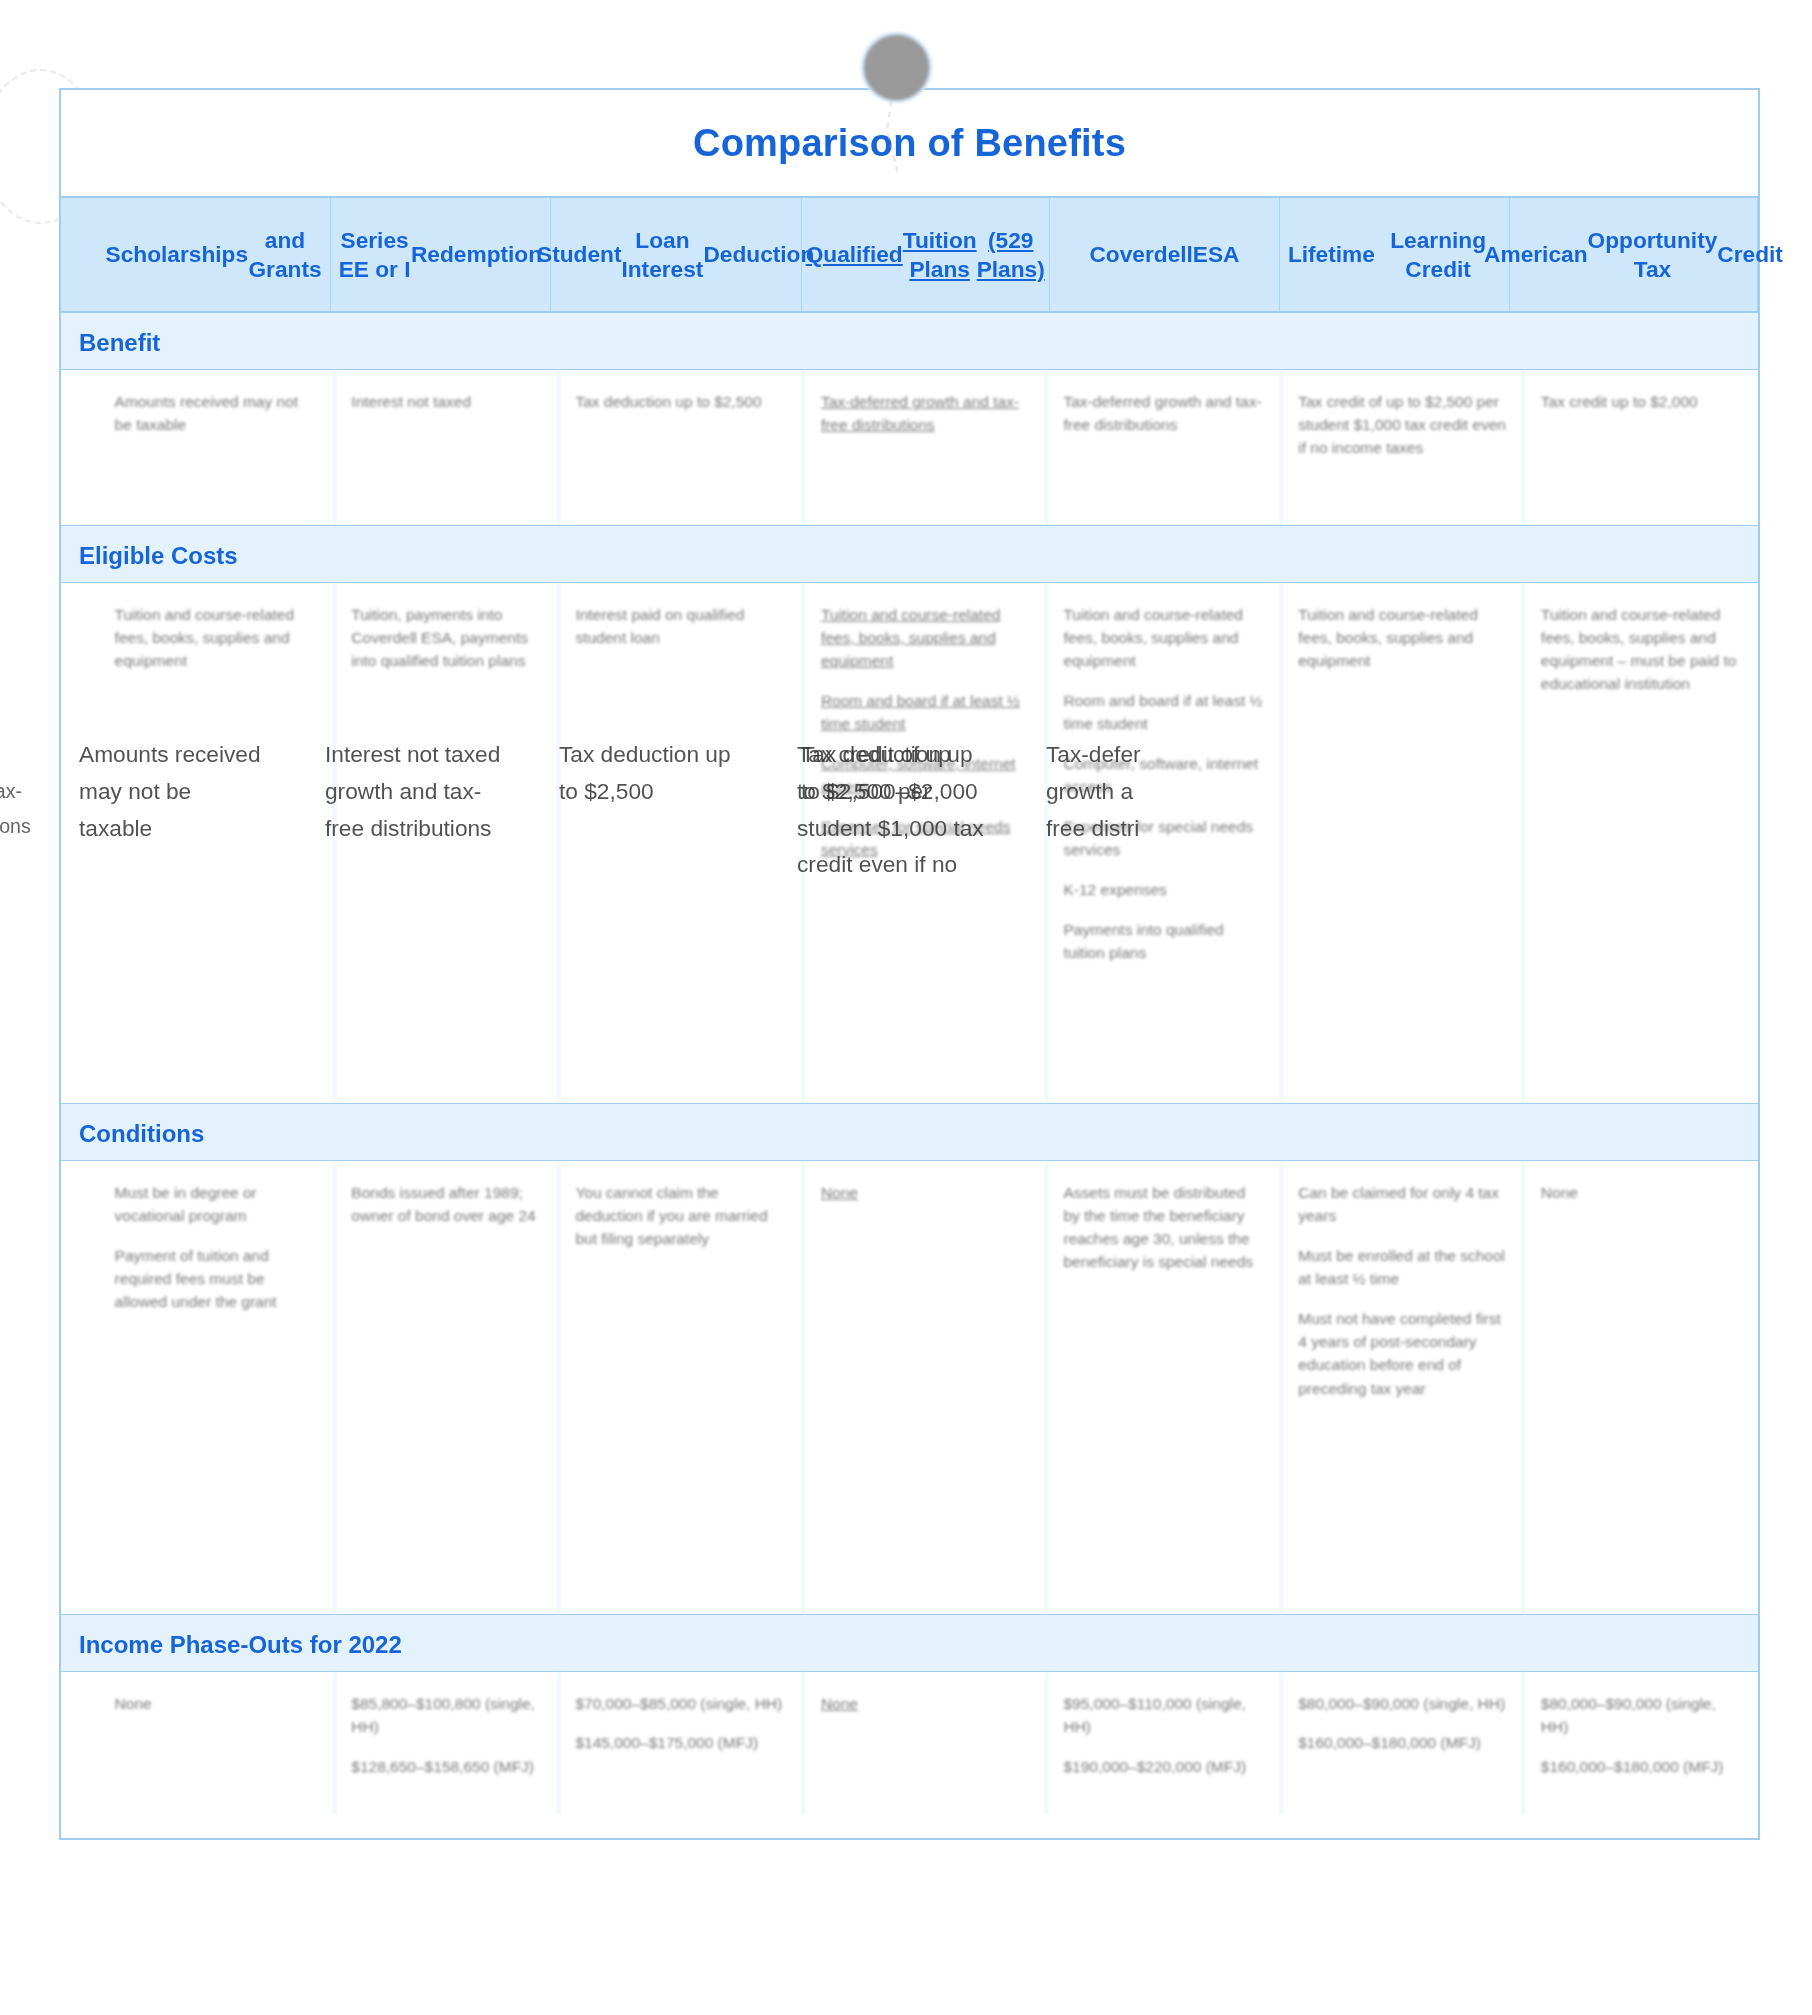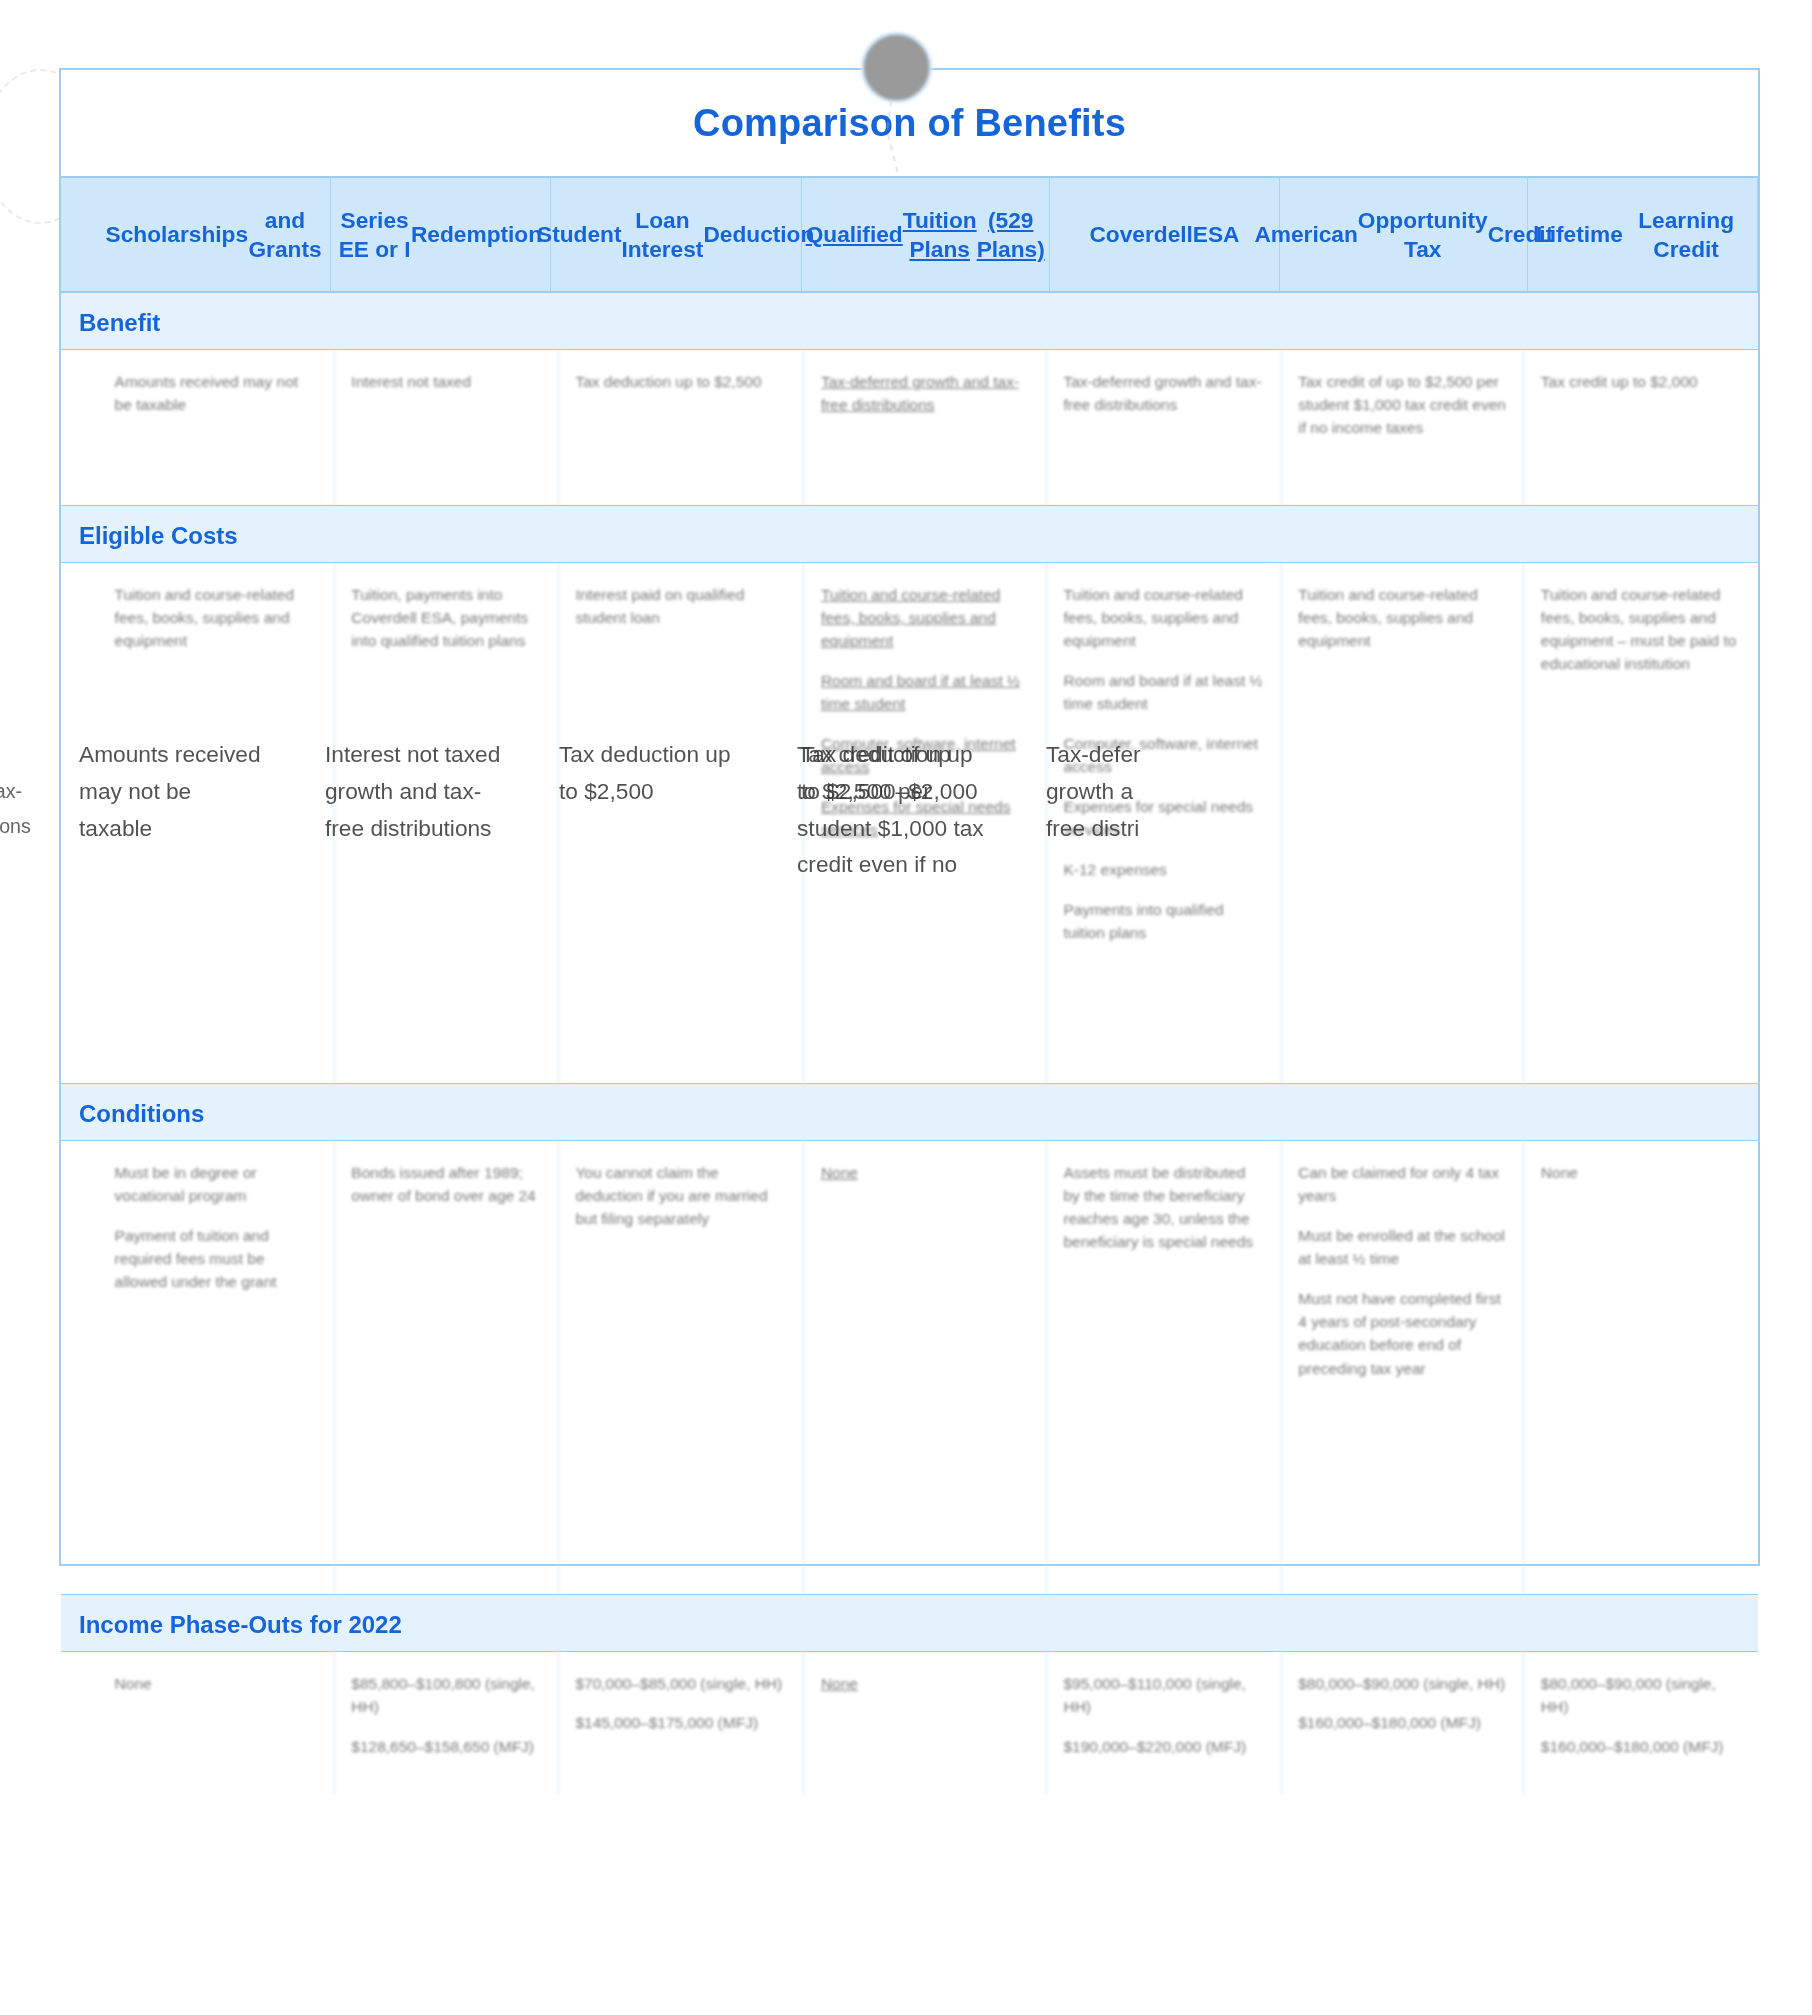"Comparison of Benefits" #table-frame { height: 1498px -> 1752px; top: 68px -> 88px }
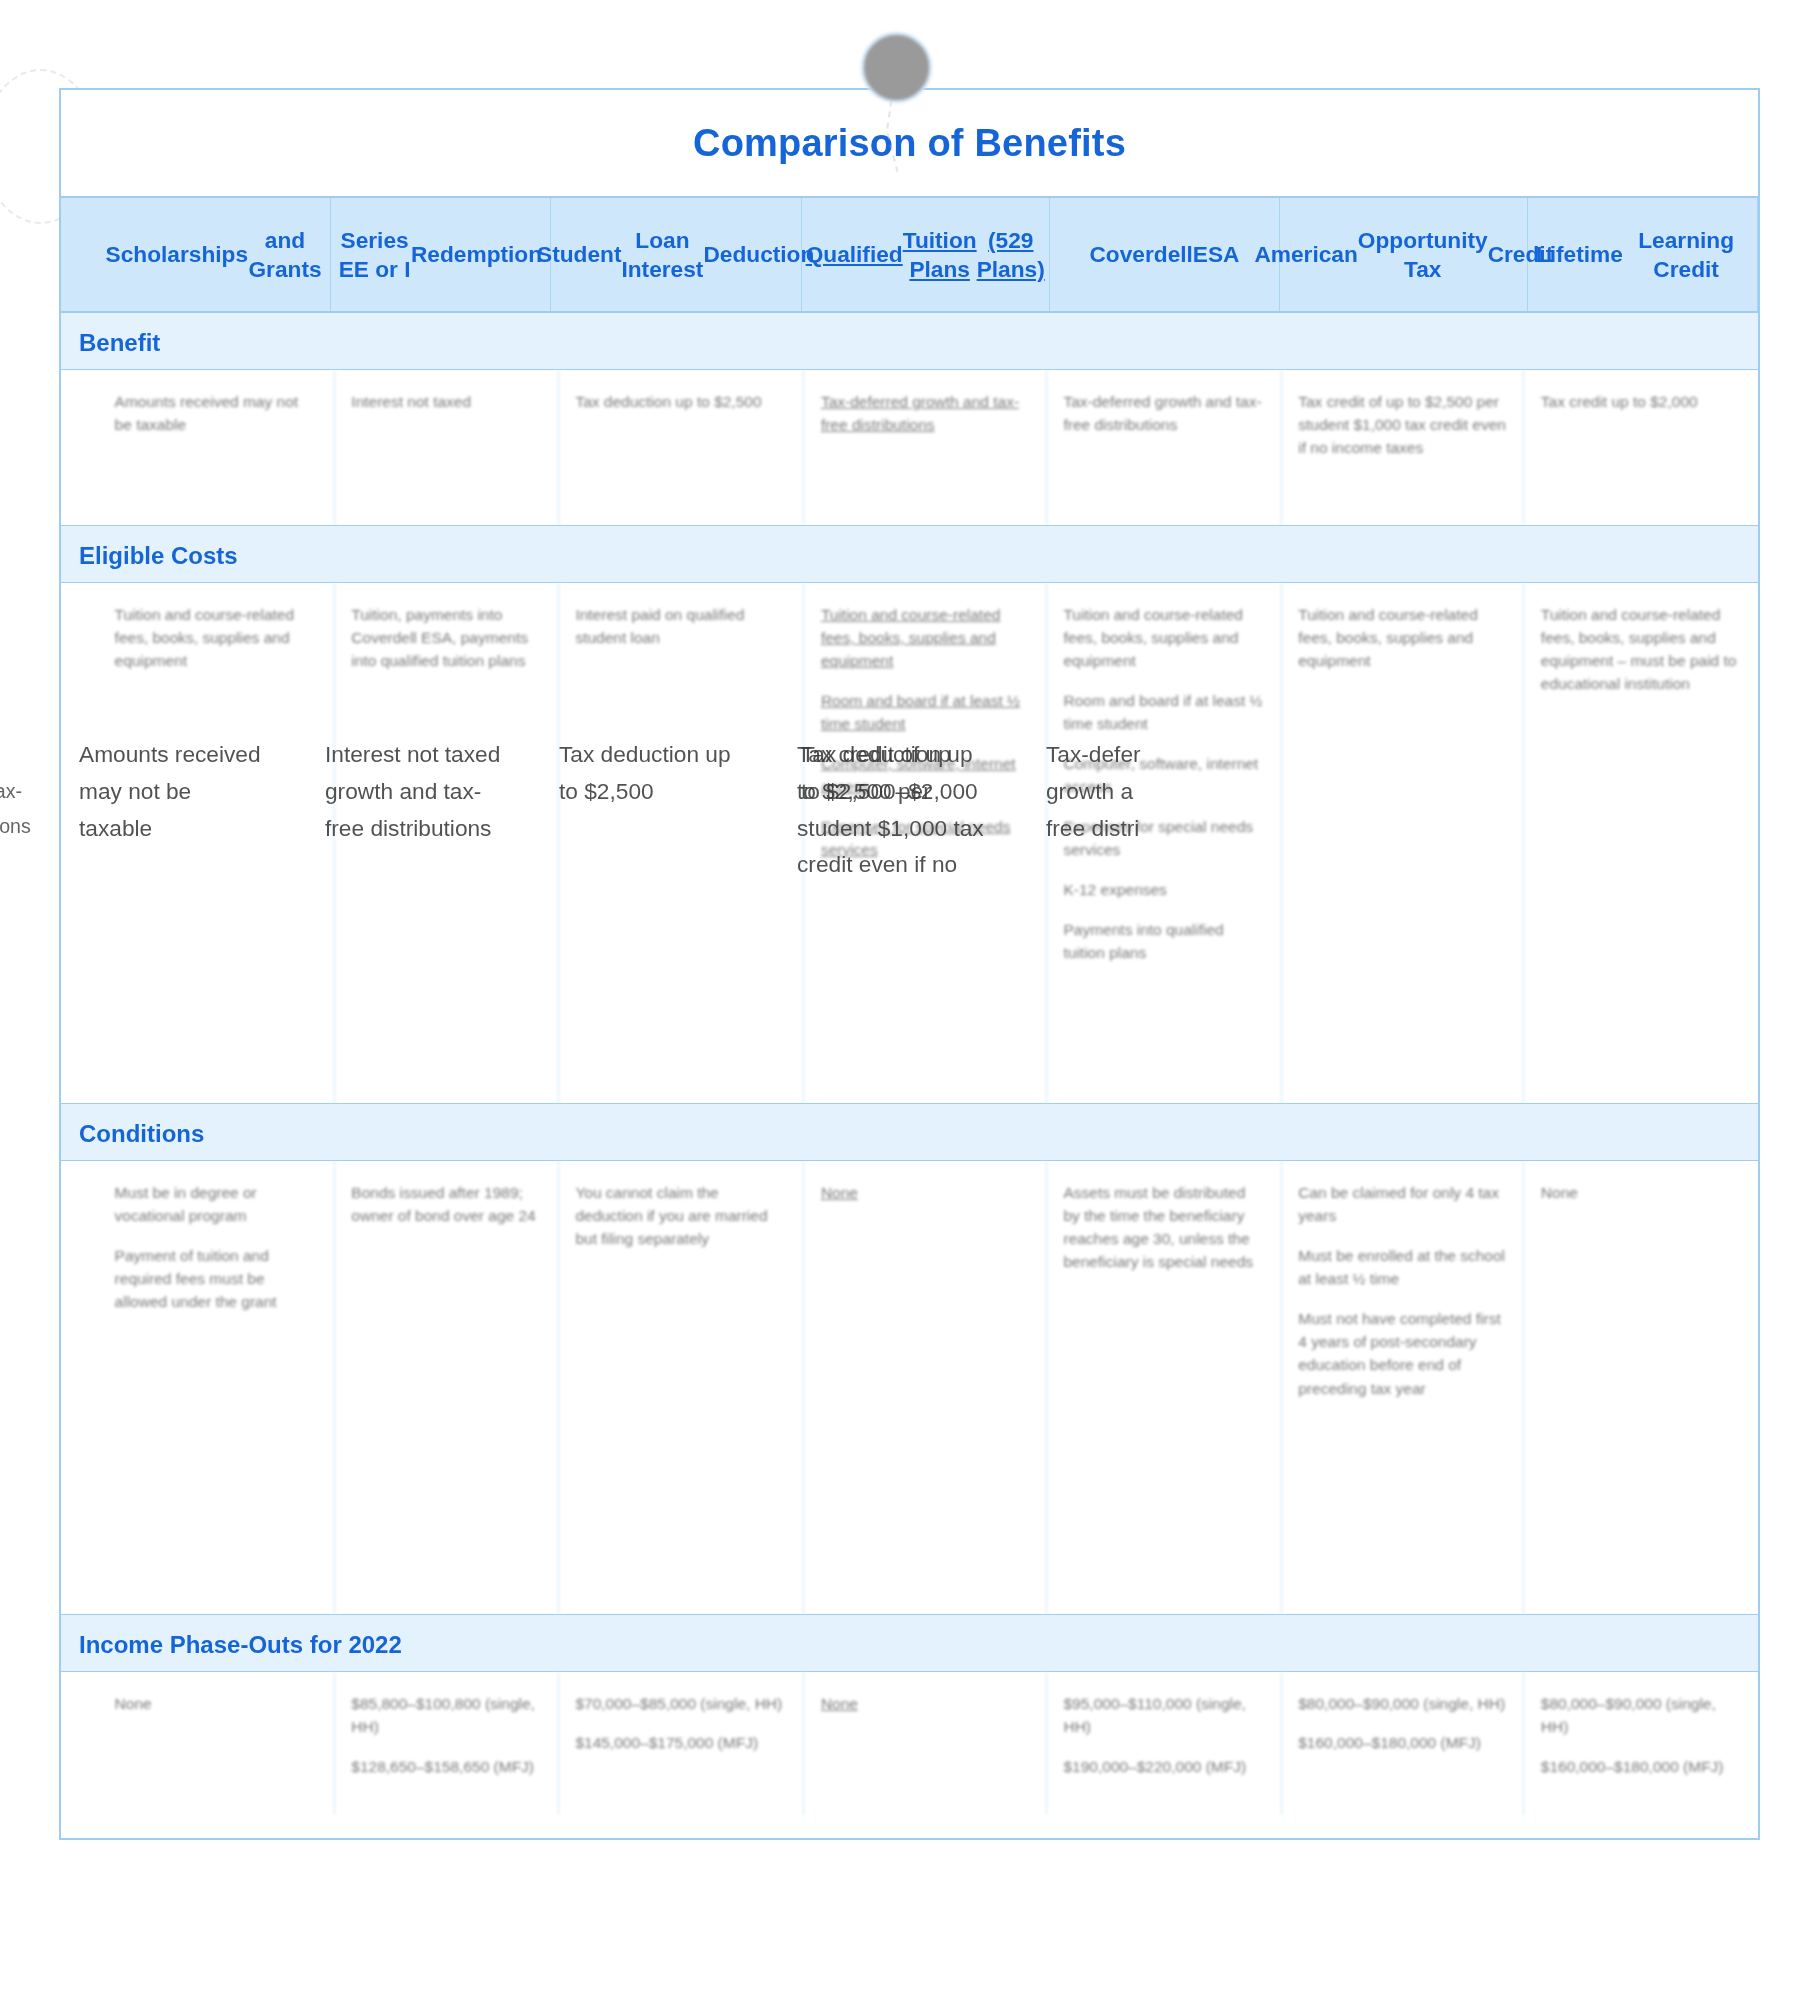"American" div.cell { order: before "Lifetime" -> after "Lifetime" }
